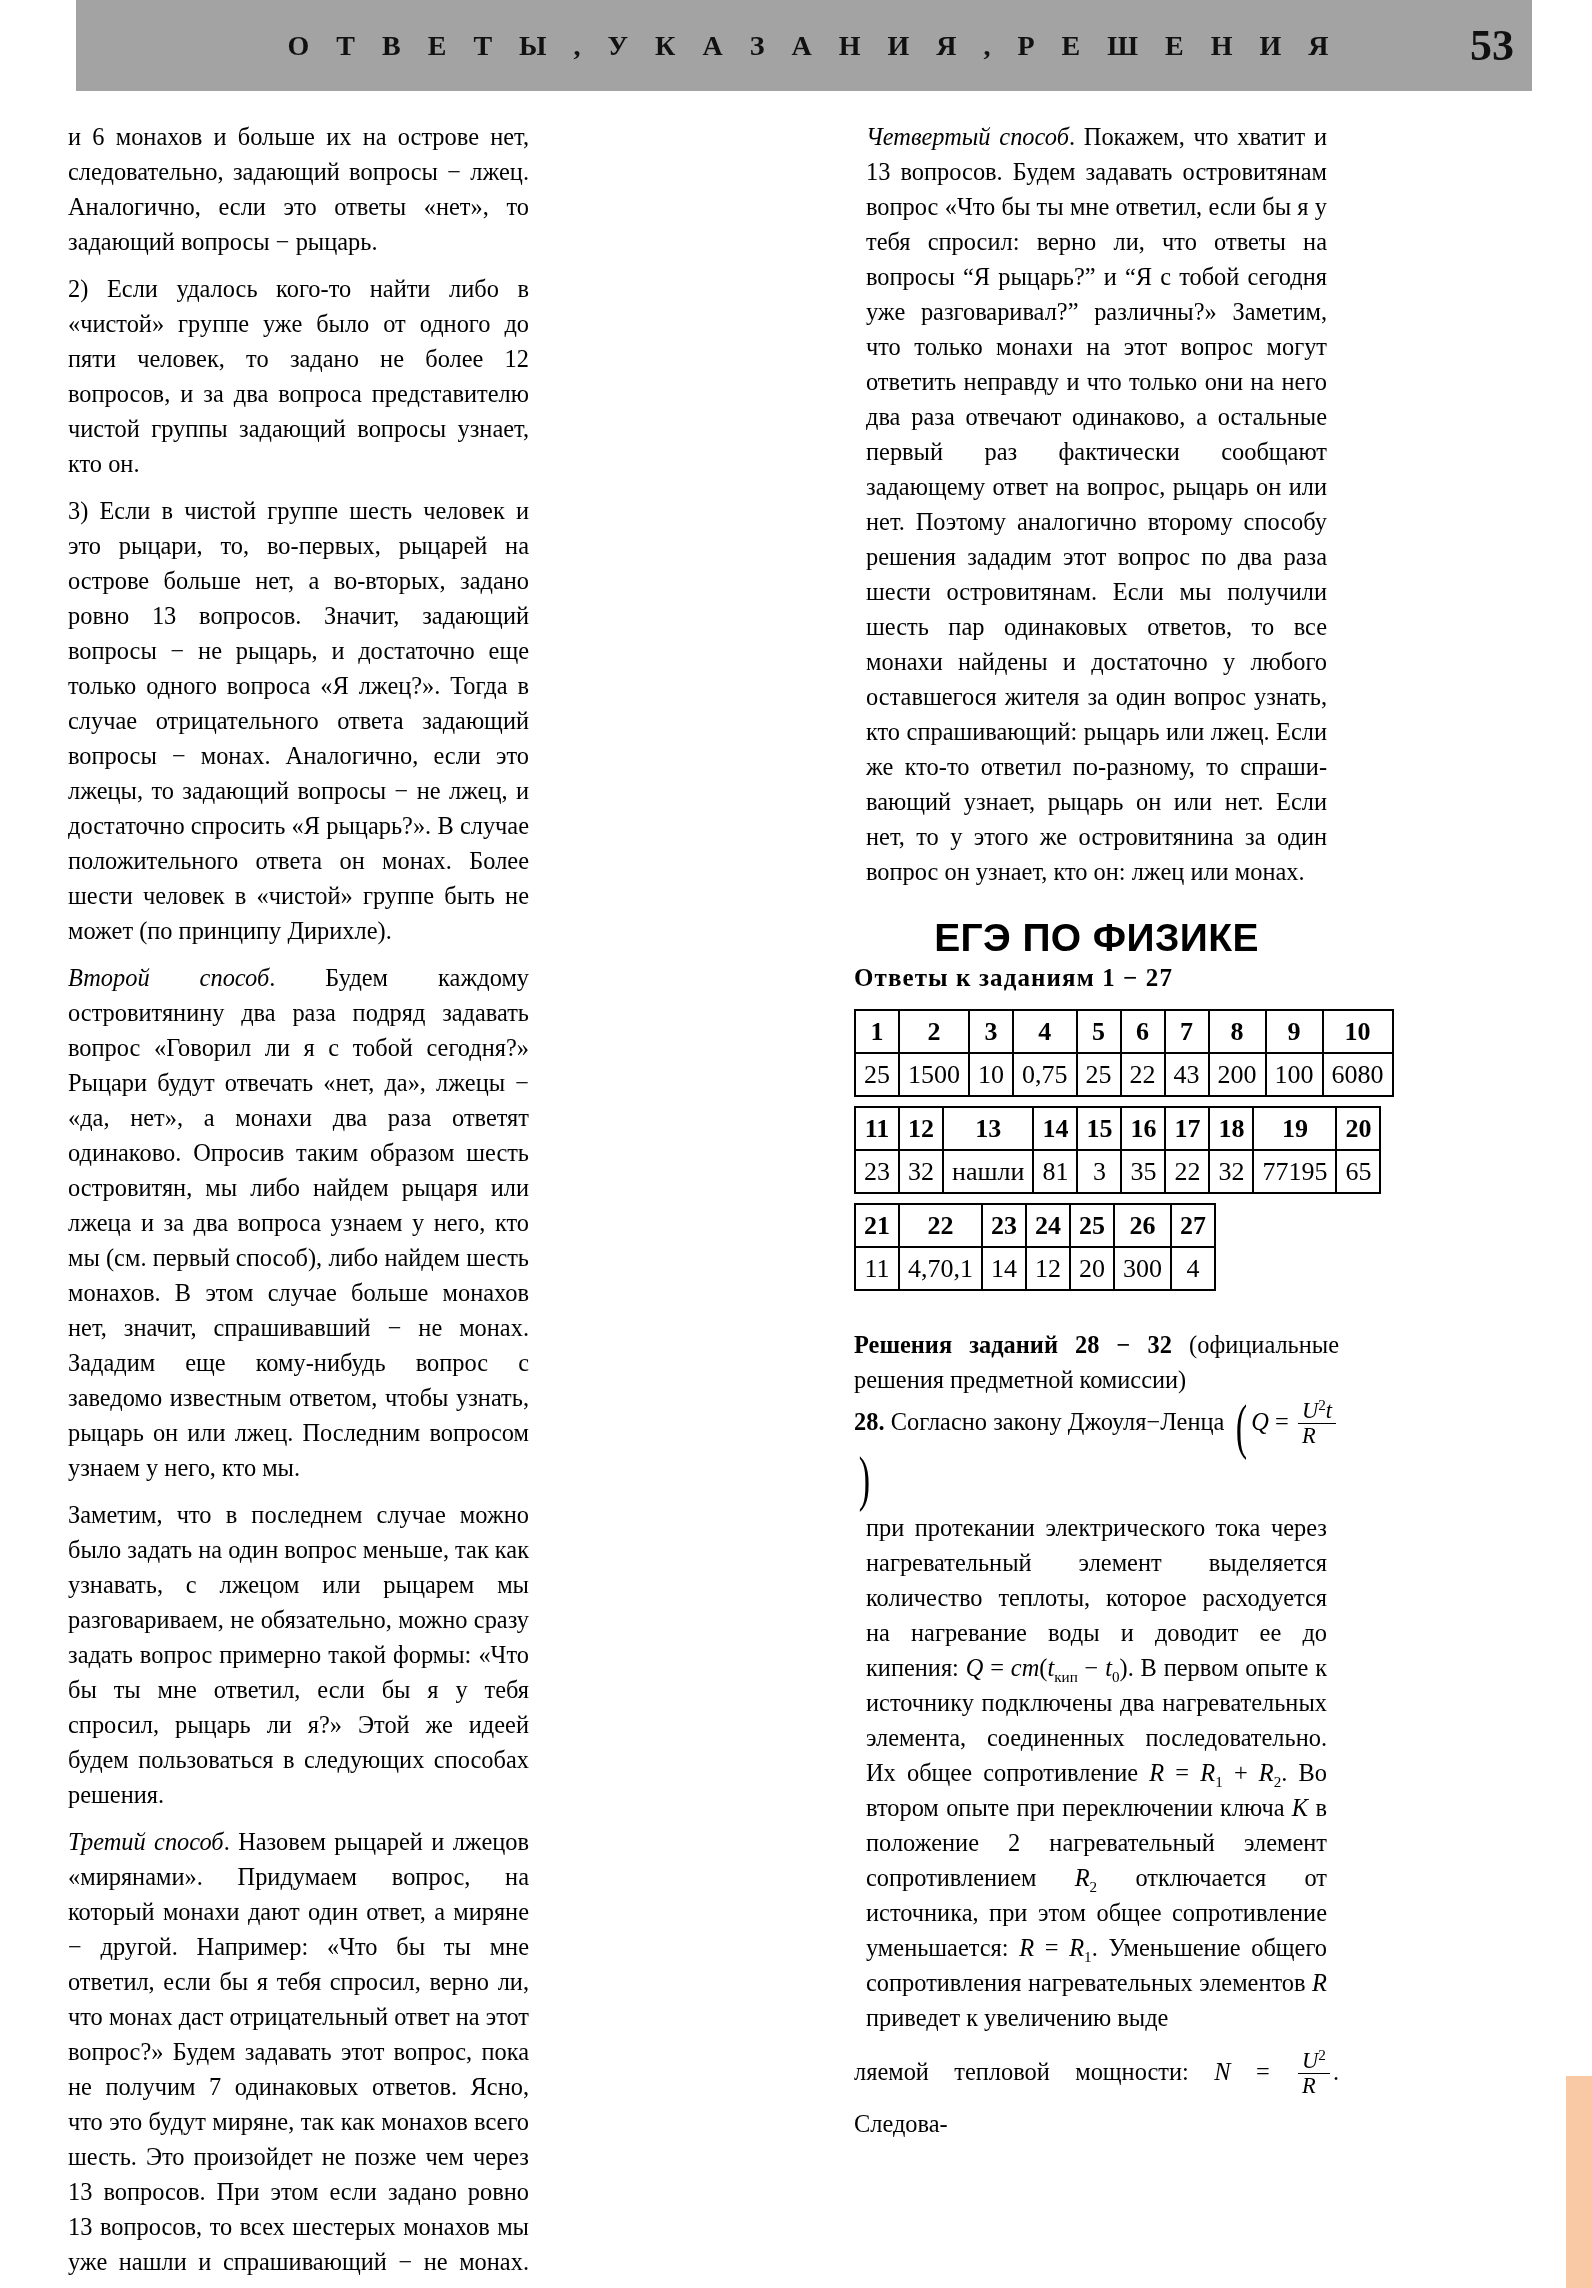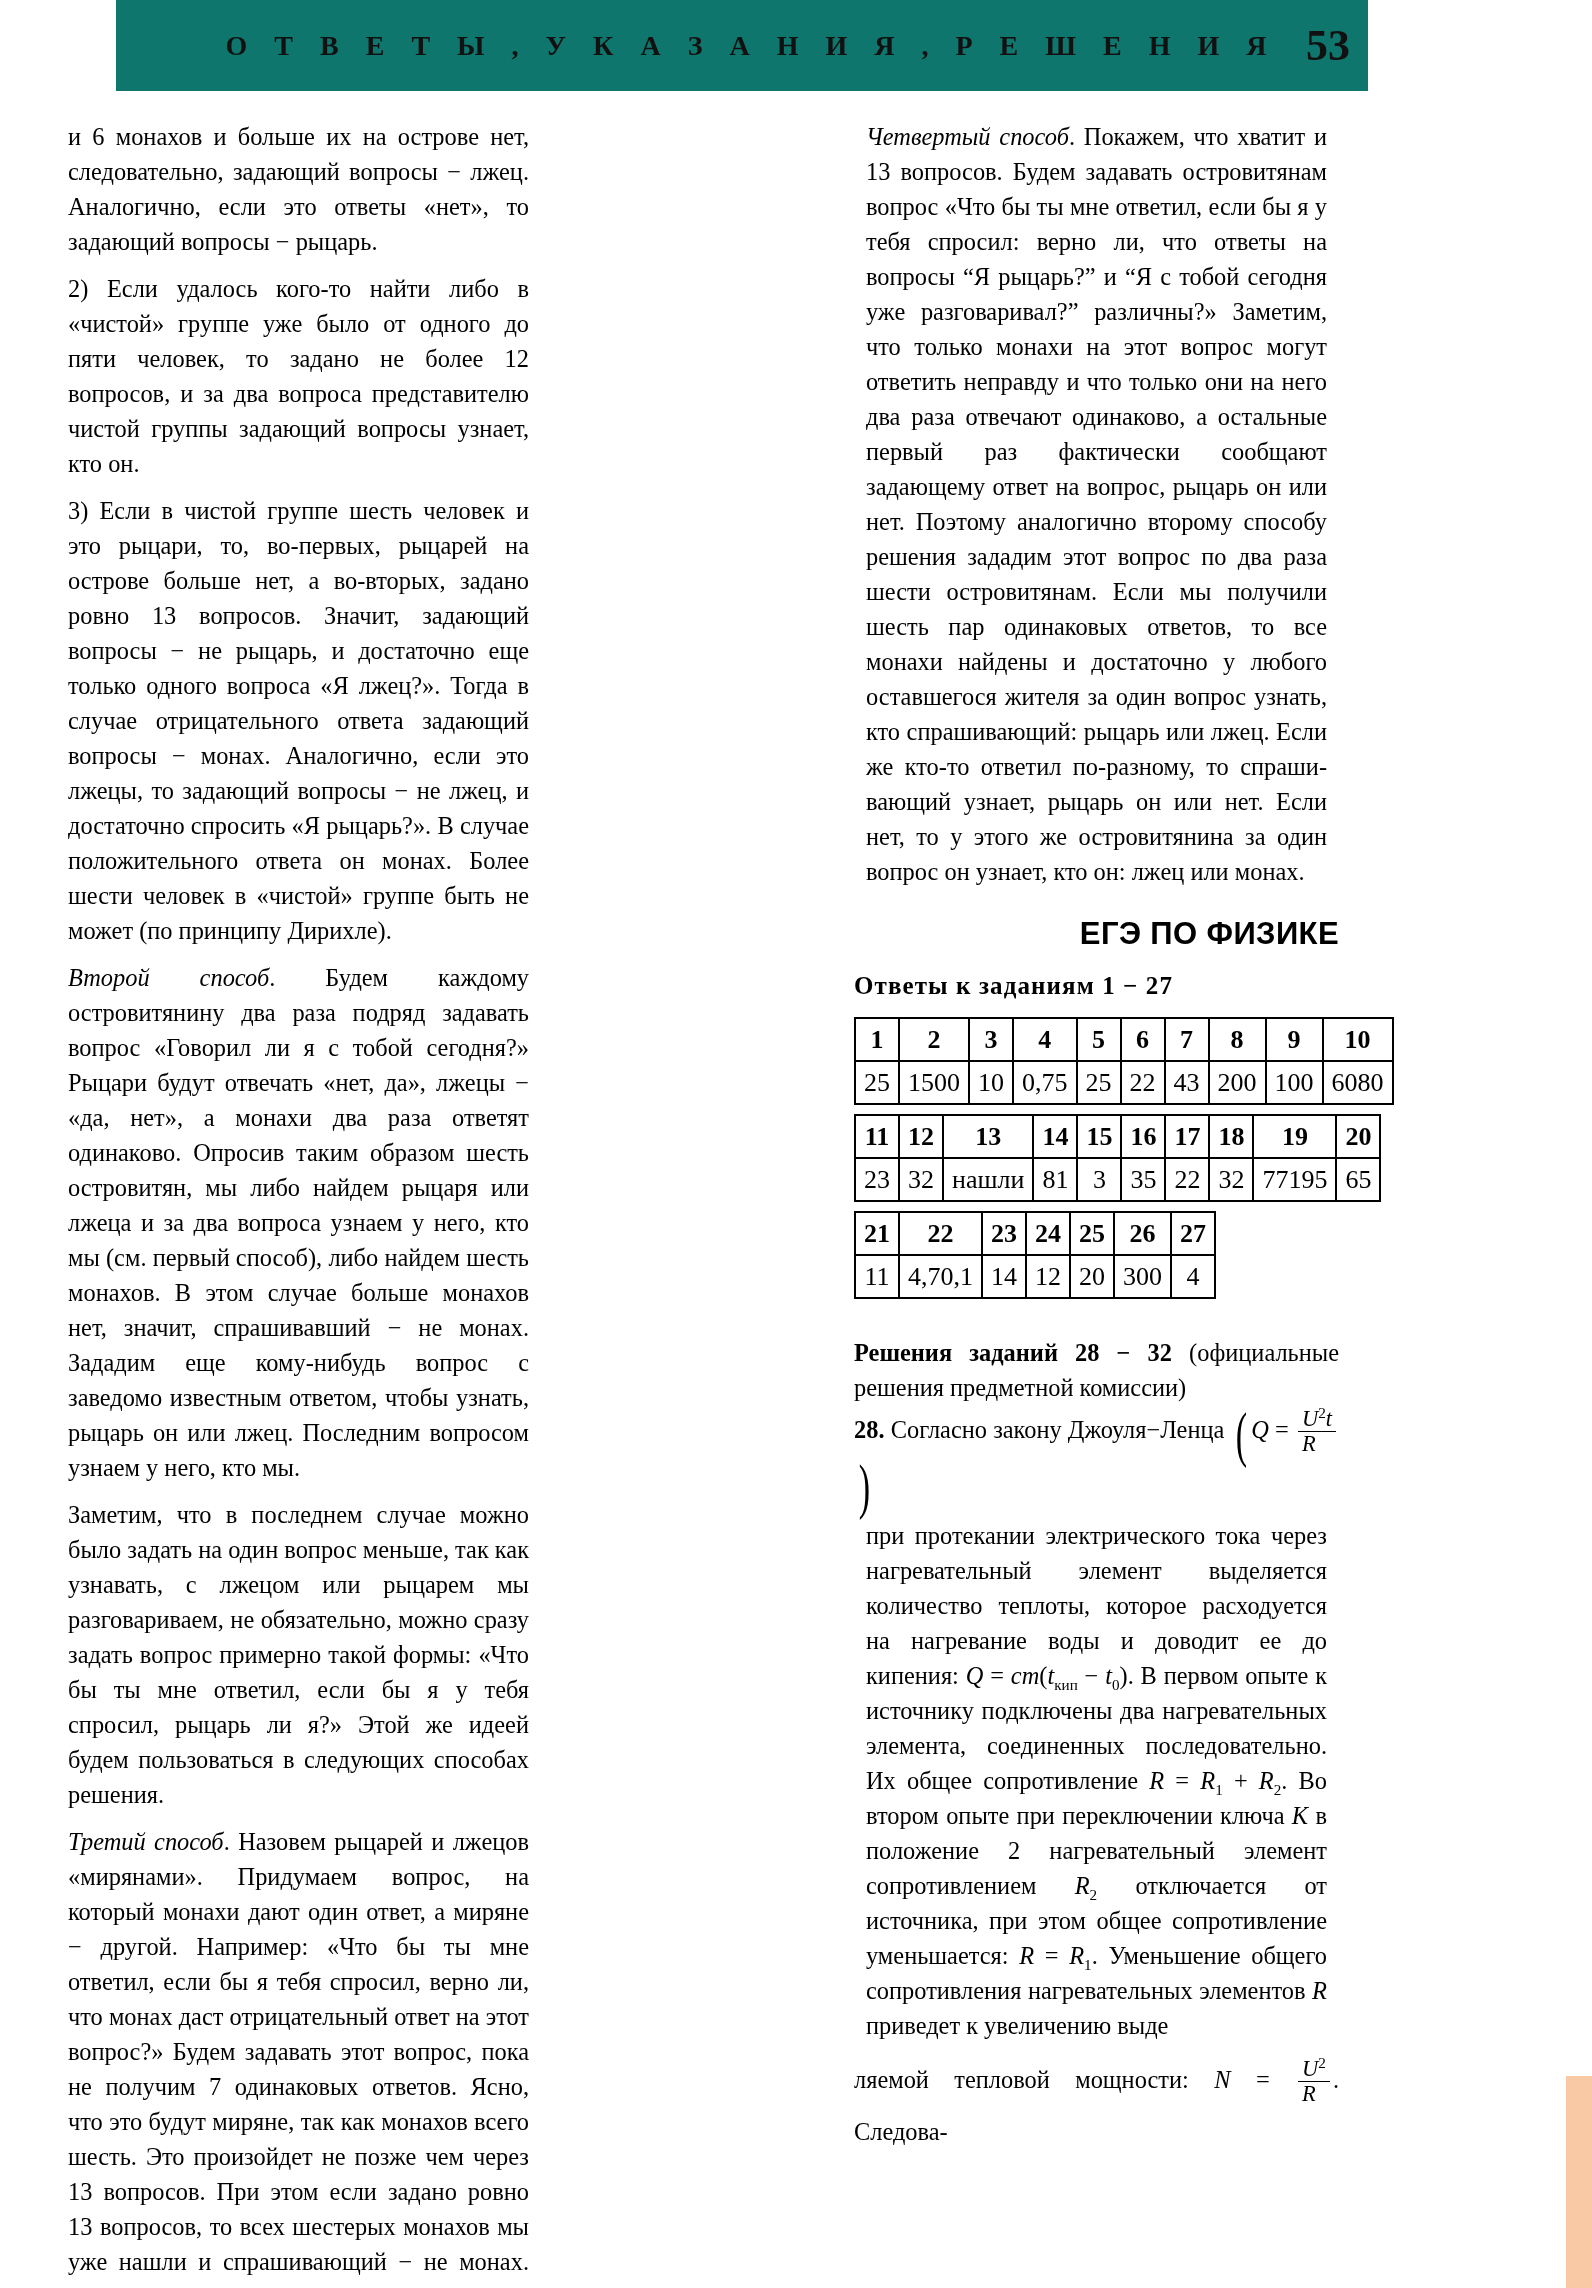"О Т В Е Т" .header-band { background: #0f766e -> #a3a3a3; margin-left: 40px -> none; width: 1252px -> 1456px }
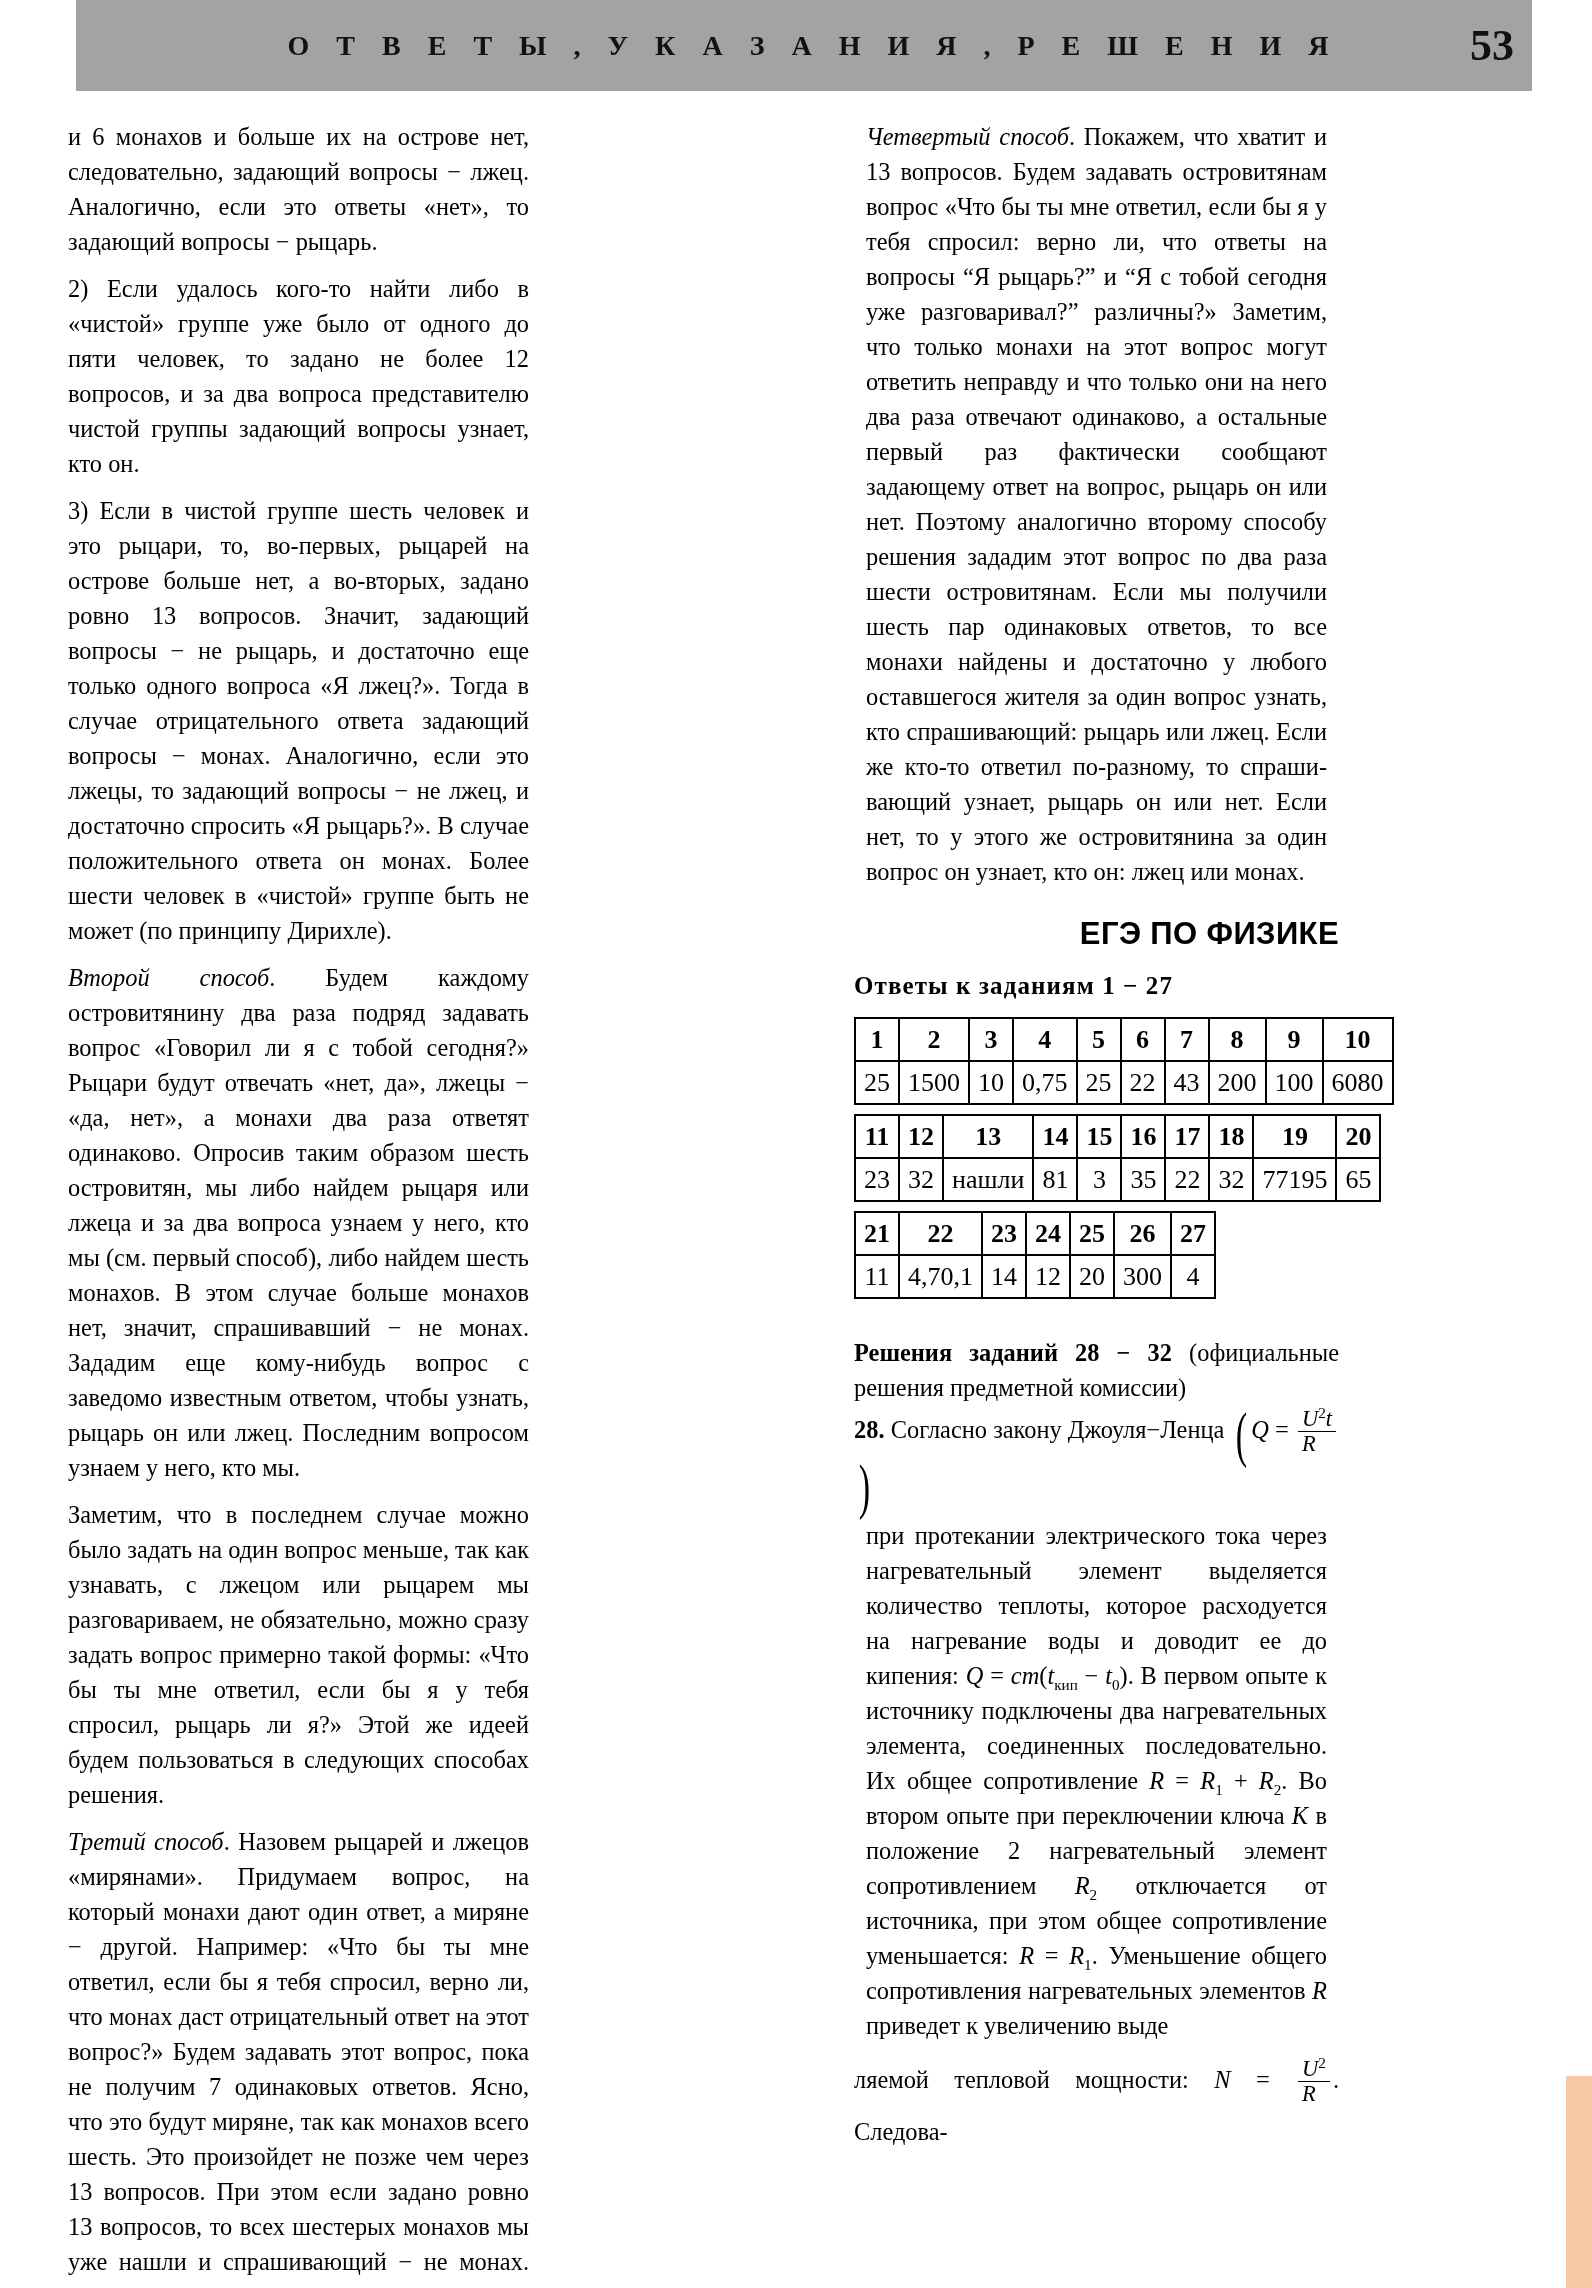"ЕГЭ ПО ФИЗИКЕ" .sec-head { font-size: 31px -> 39px; margin: 27px 0 20px 0 -> 27px 0 4px 0; text-align: right -> center }
